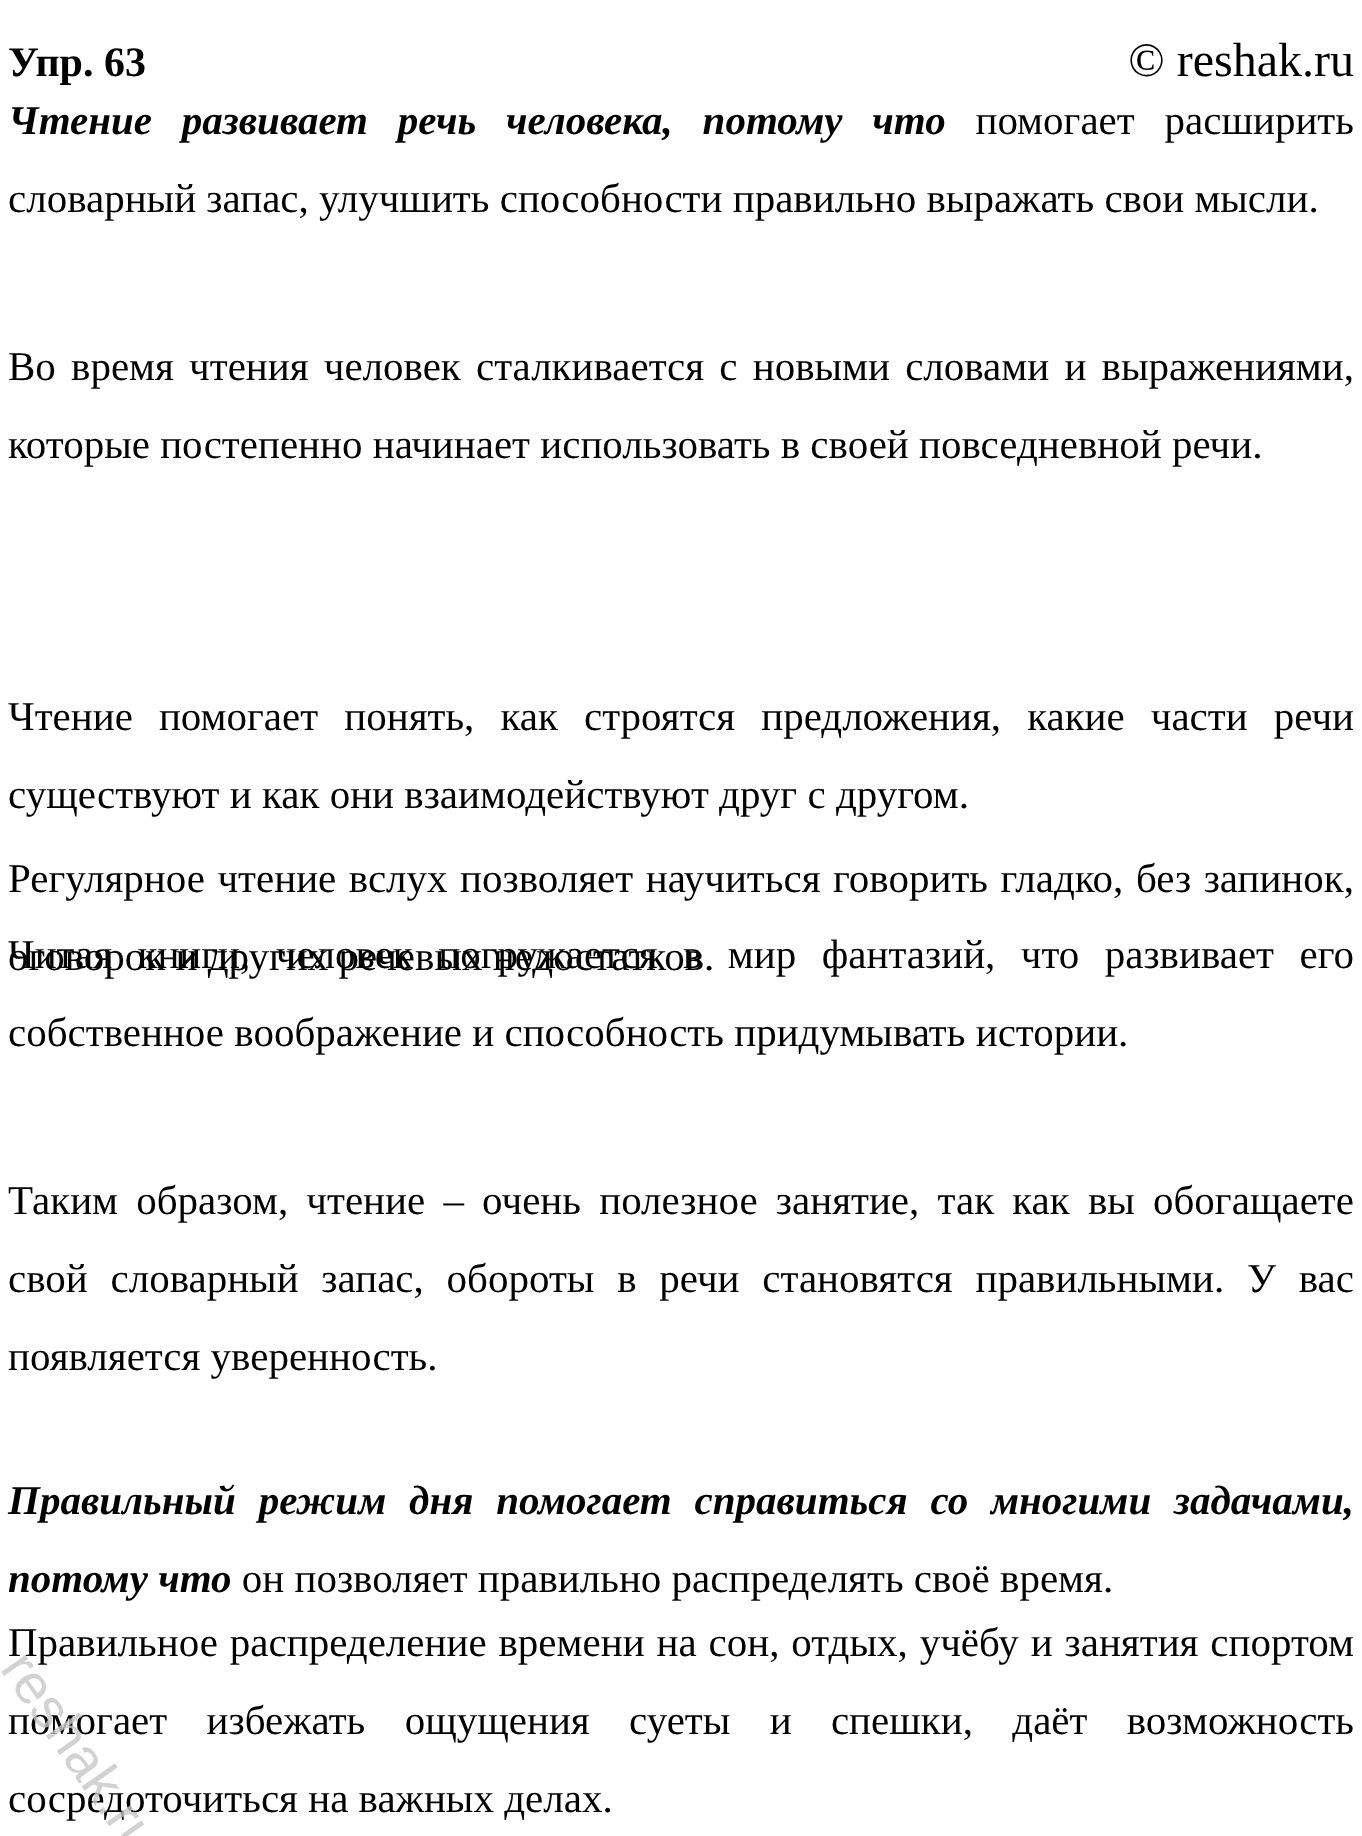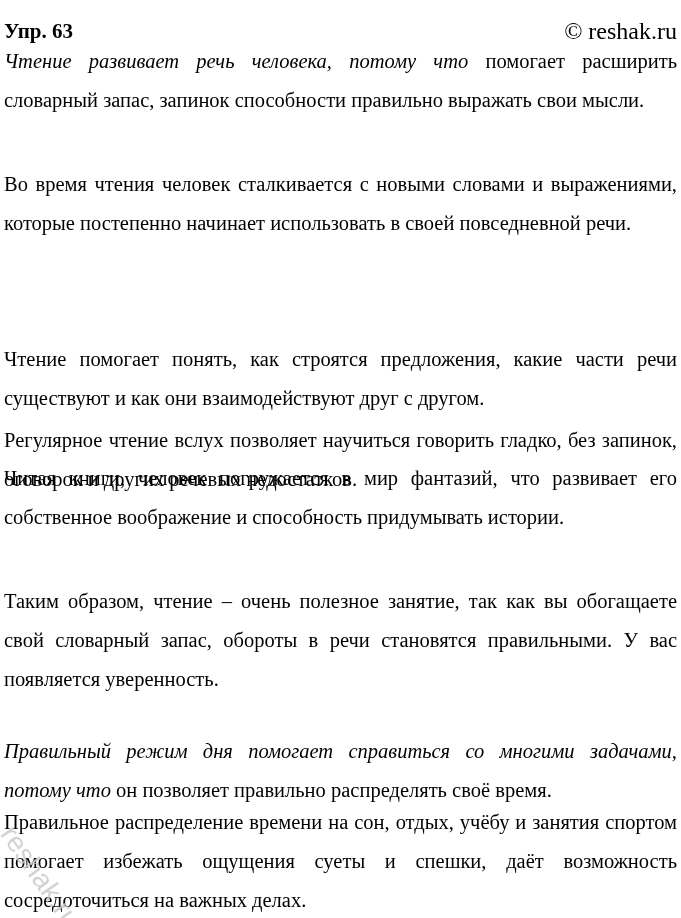"Чтение развивает речь человека, потому" .lead { font-weight: normal -> bold }
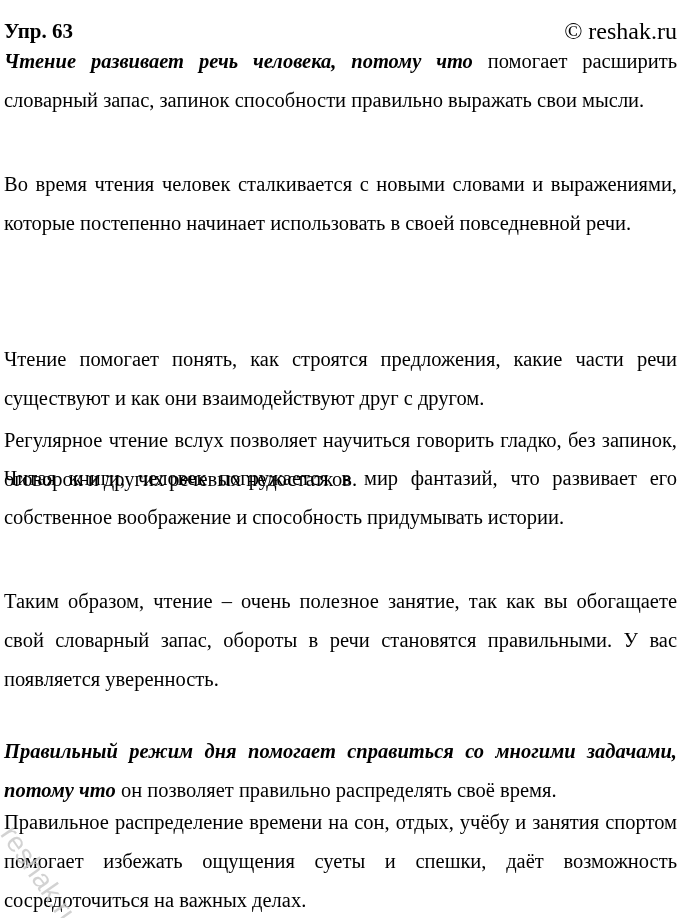"помогает расширить словарный запас," span { text: запинок -> улучшить }
